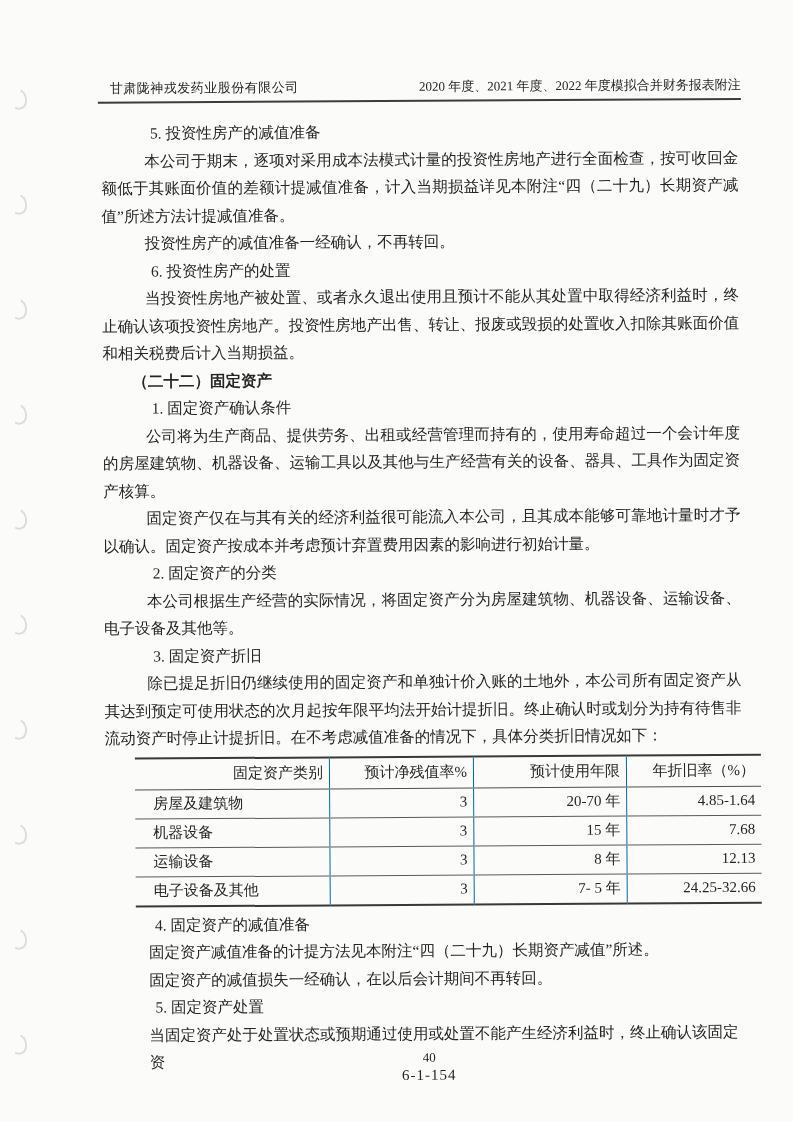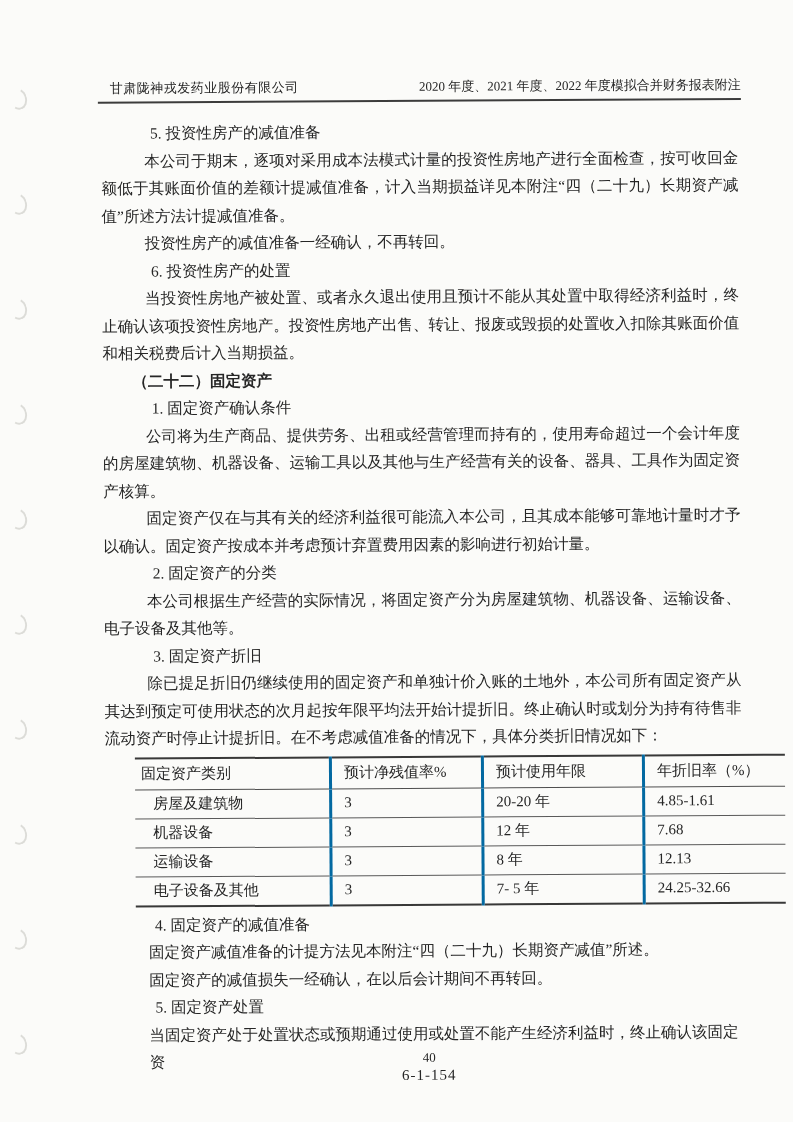"固定资产类别" th,td { text-align: left -> right }
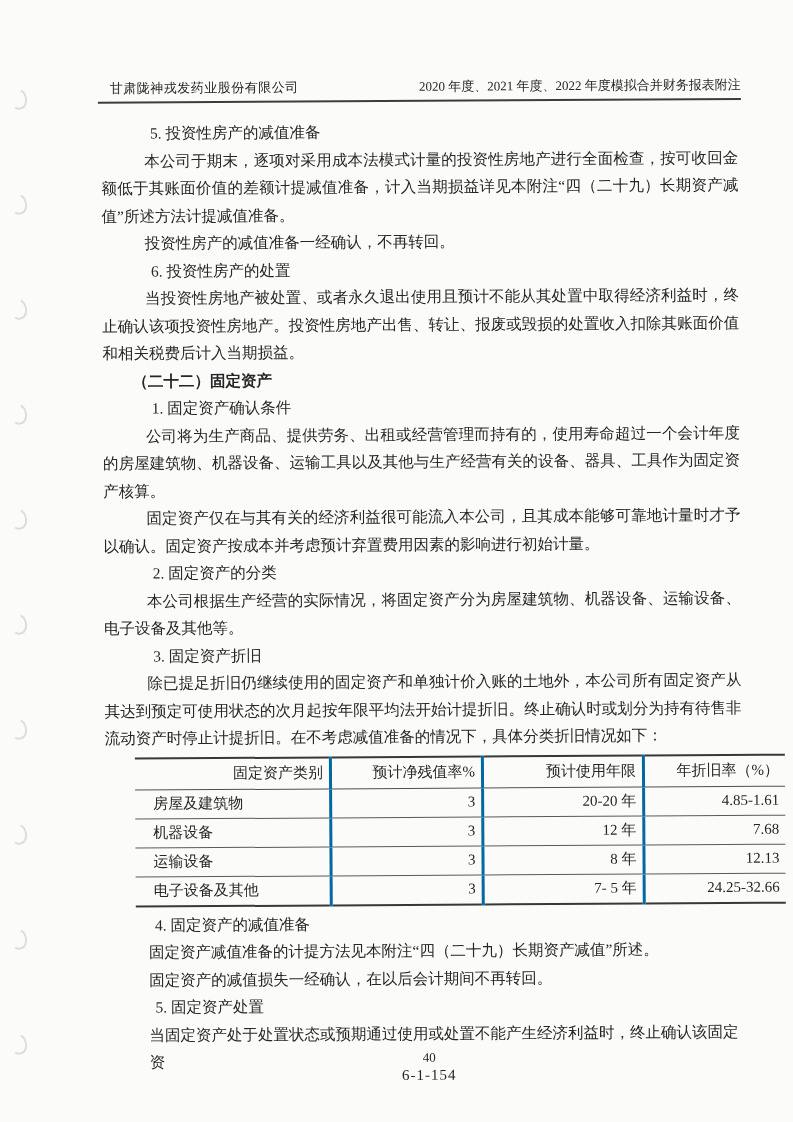"预计净残值率%" th+th,td+td { border-left: 3px solid #0369a1 -> 1px solid #0369a1; padding-left: 12px -> none }
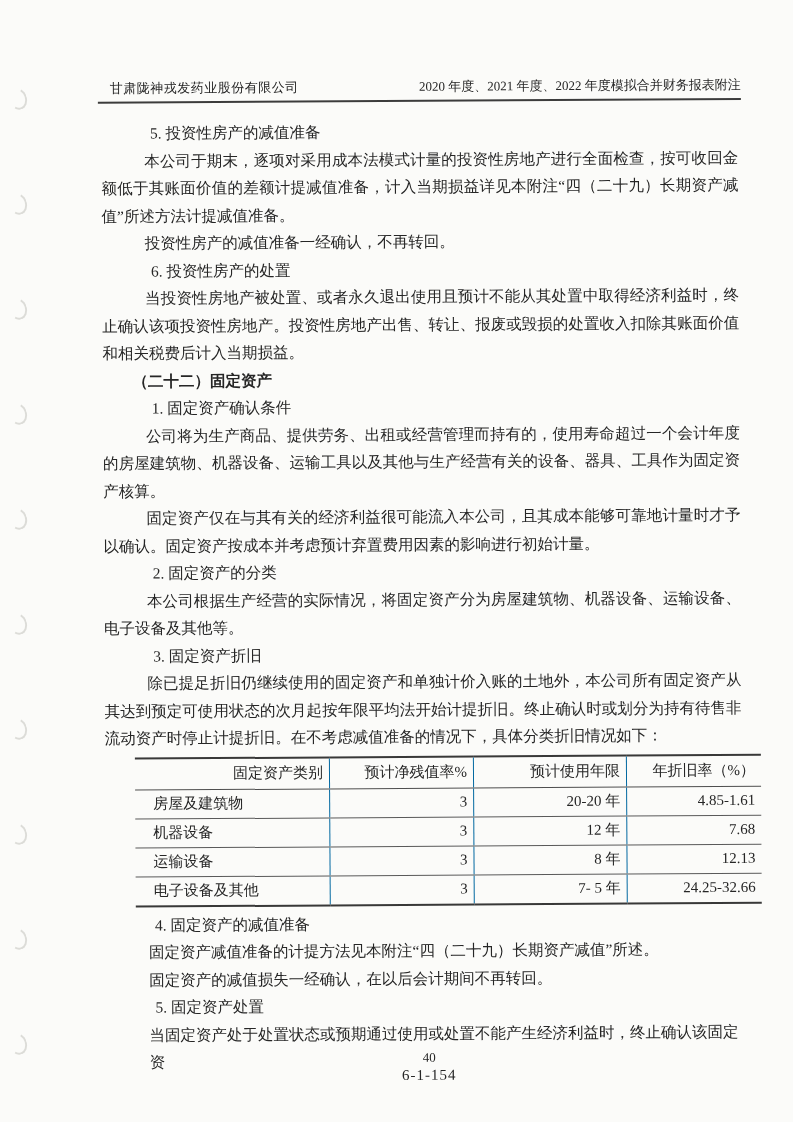"20-20 年" td { text: 20-20 -> 20-70 }
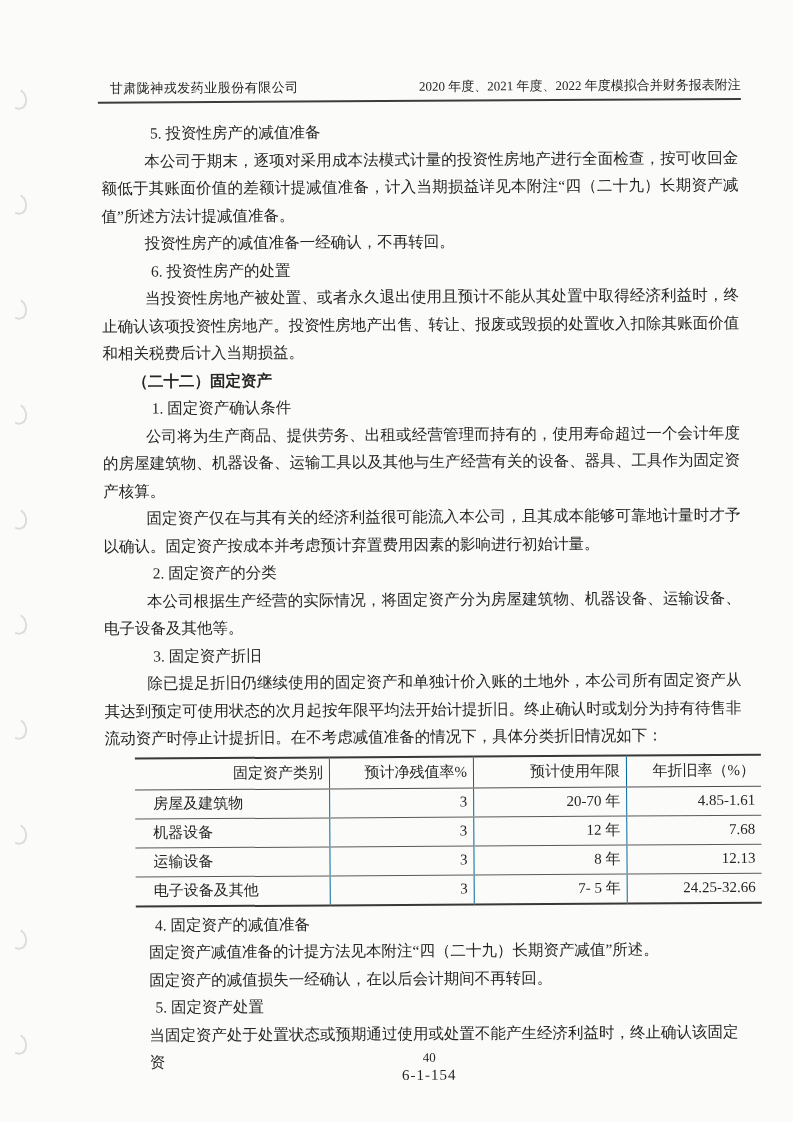"4.85-1.61" td { text: 4.85-1.61 -> 4.85-1.64 }
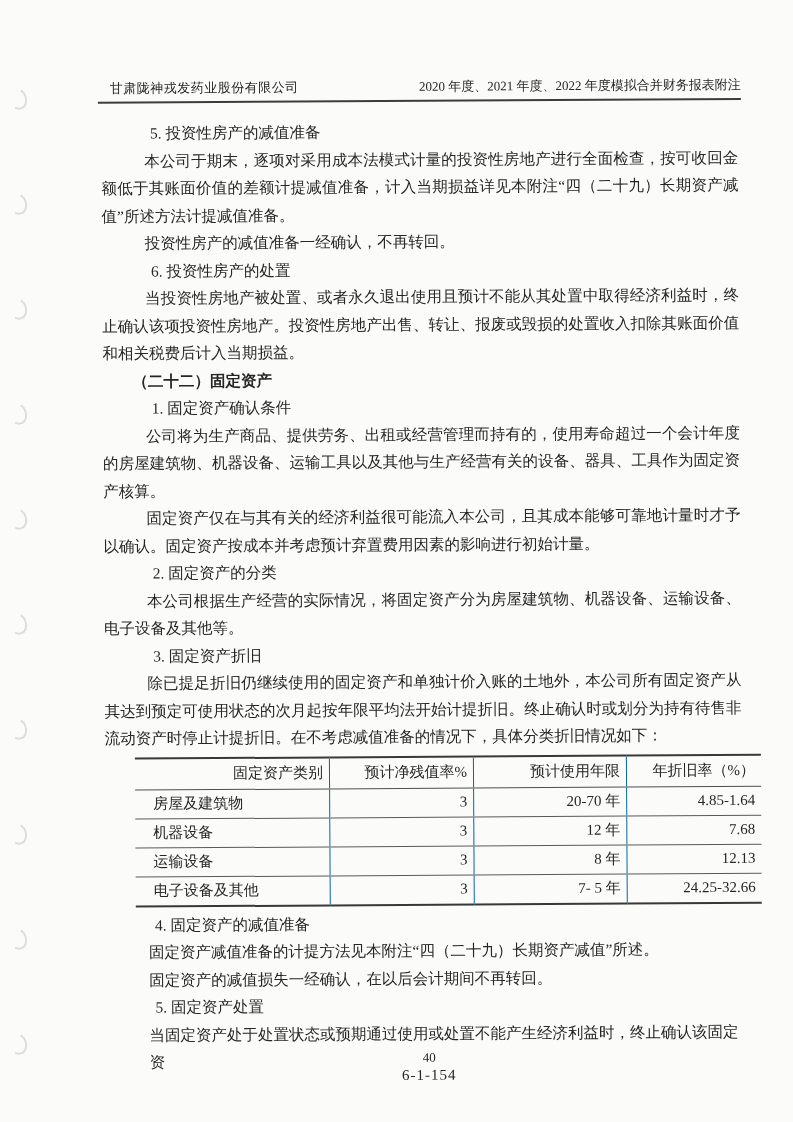"12 年" td { text: 12 -> 15 }
